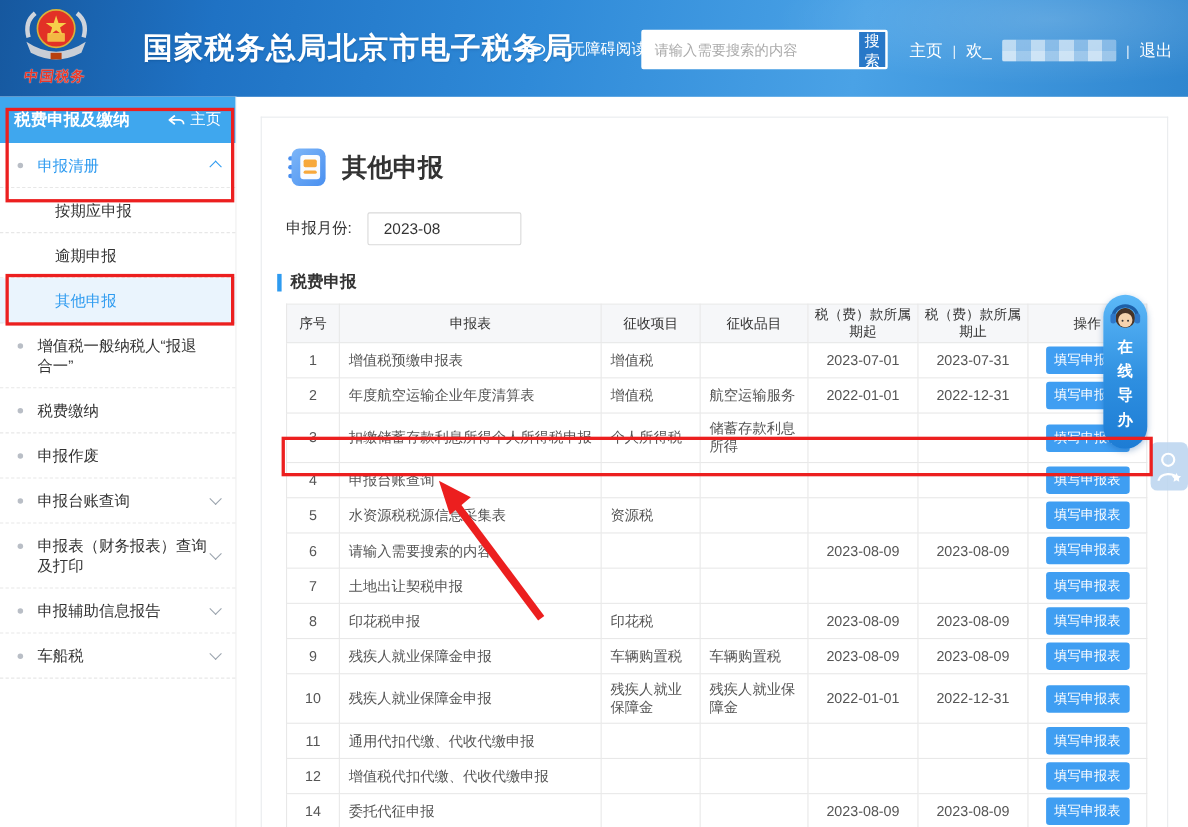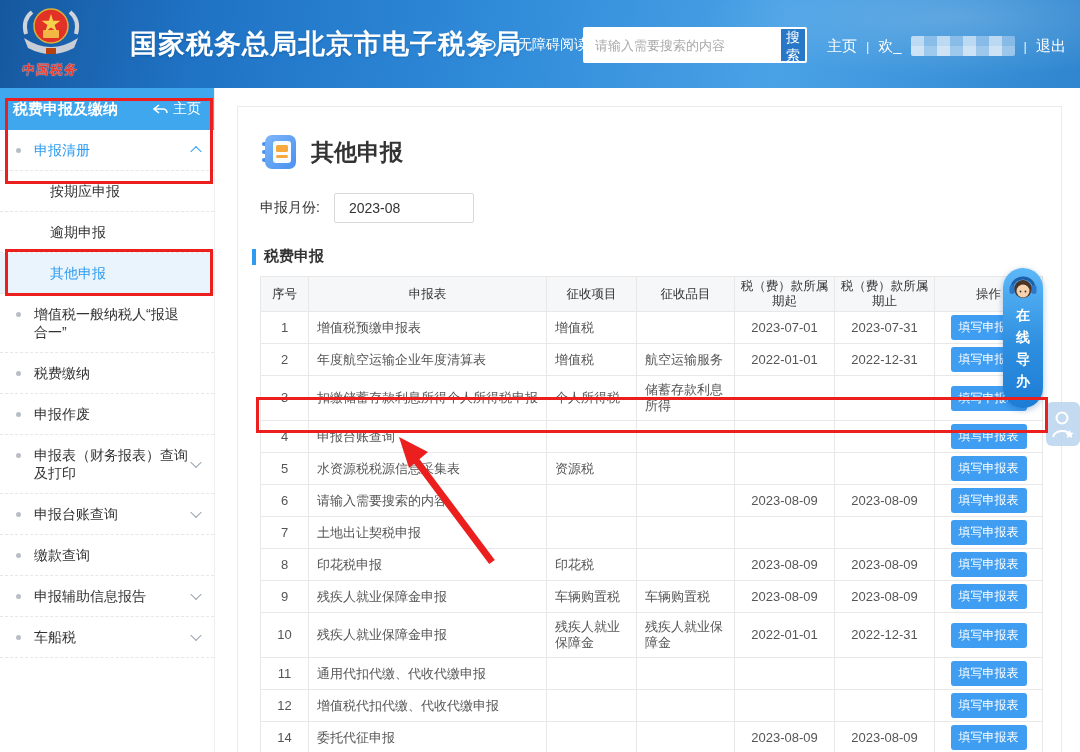"申报表（财务报表）查询及打印" li.menu-item { order: before "申报台账查询" -> after "申报台账查询" }
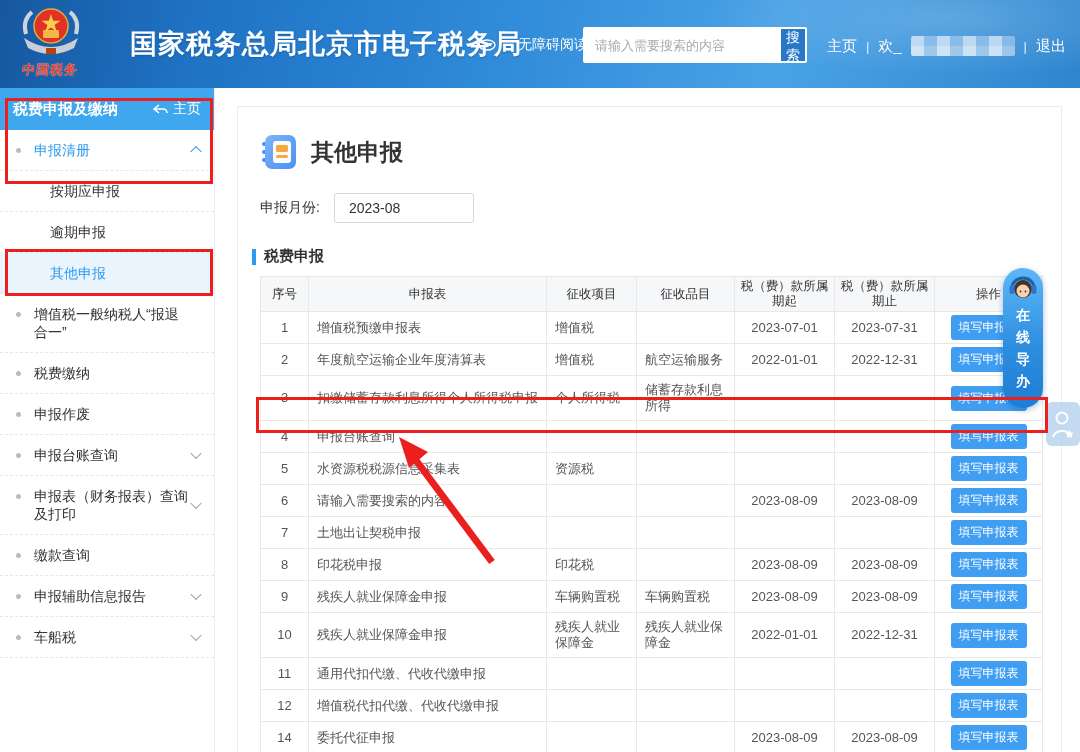"缴款查询" li.menu-item { html: <li> <span>缴款查询</span> </li> -> none }
